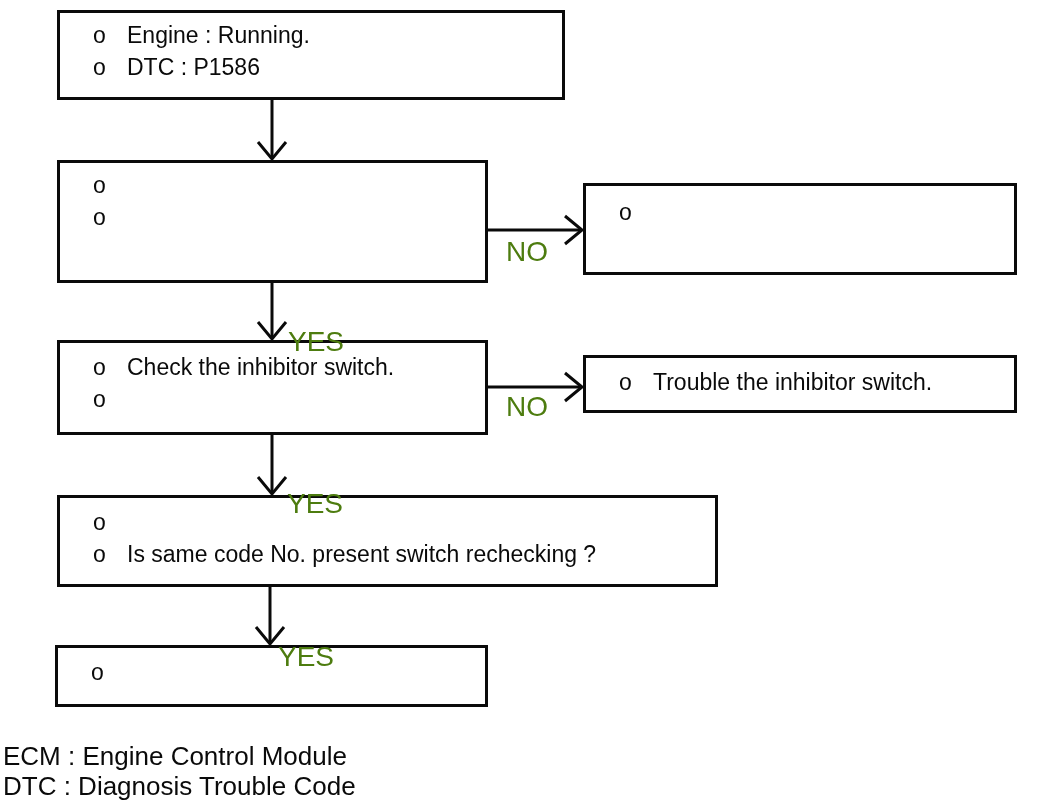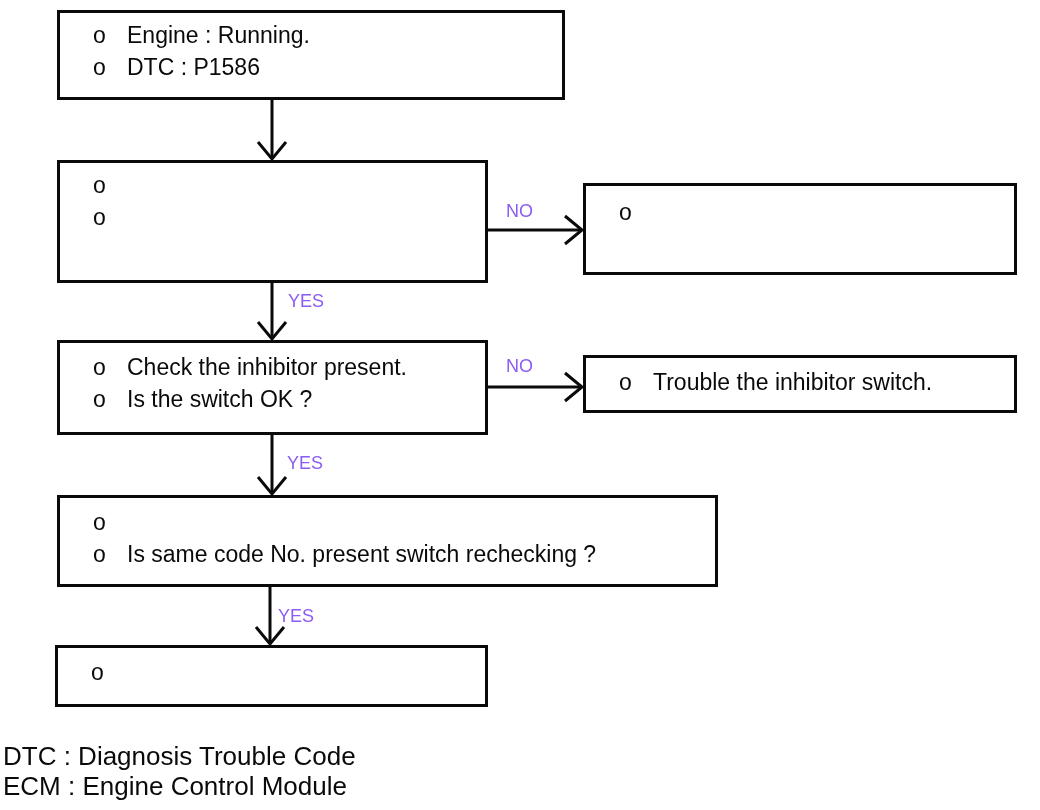"NO" .edge-label { color: #8b5cf6 -> #4d7c0f; font-size: 18px -> 28px; margin-top: none -> 40px }
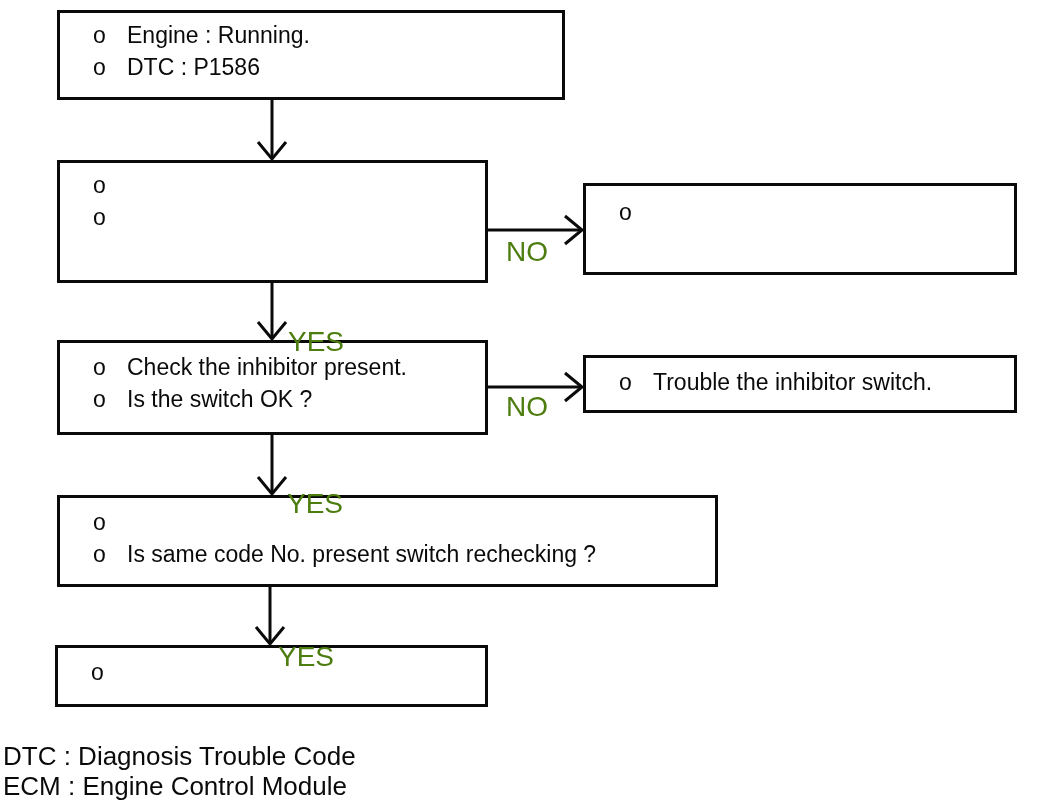"Check the inhibitor present." span.txt { text: present -> switch }
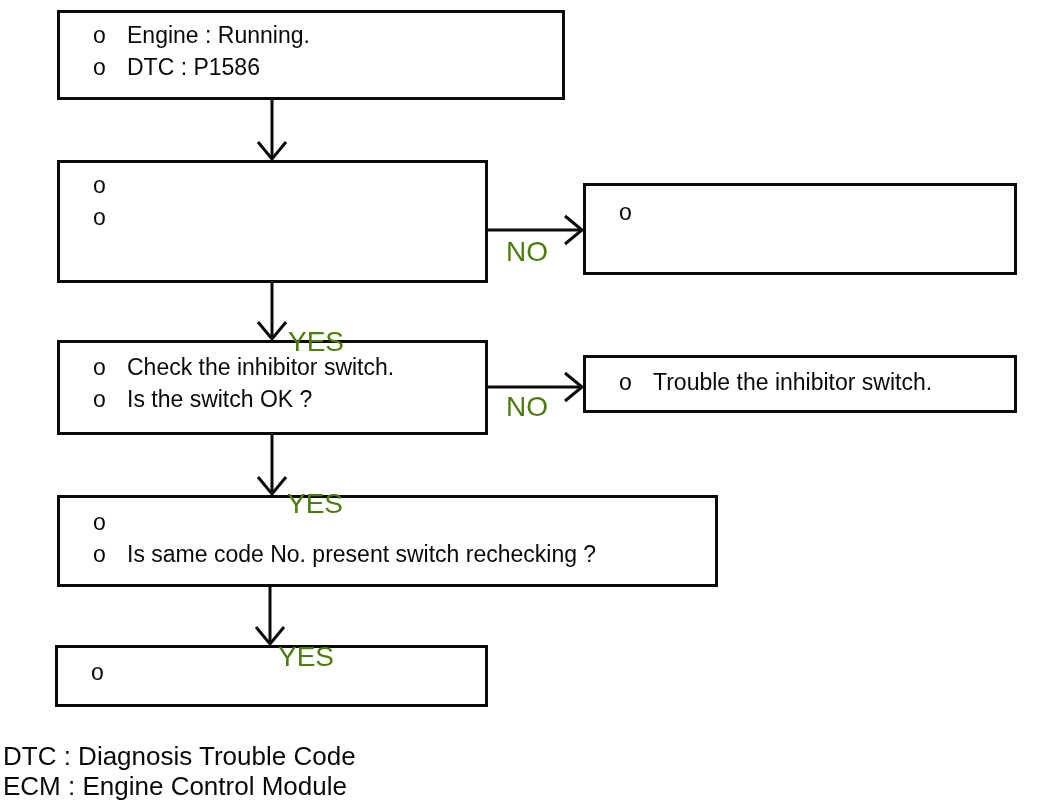"Is the switch OK ?" span.txt { html: <span>Is the switch OK ?</span> -> none }
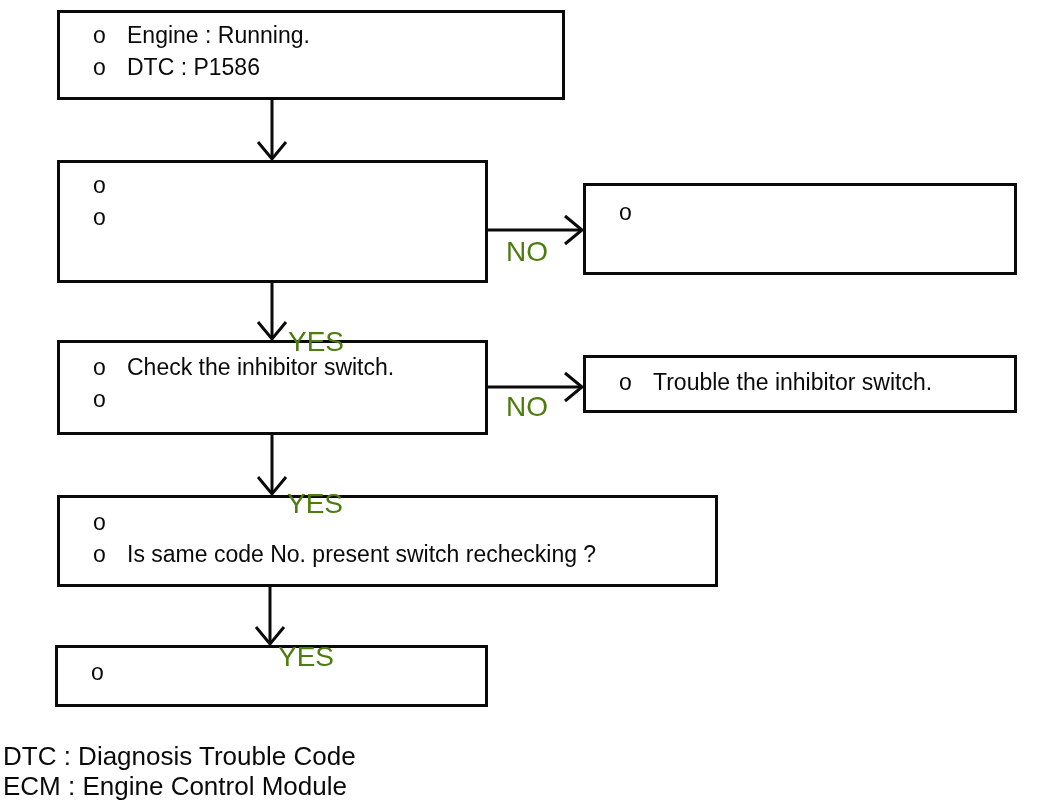"DTC : Diagnosis Trouble Code" div { order: before "ECM : Engine Control Module" -> after "ECM : Engine Control Module" }
